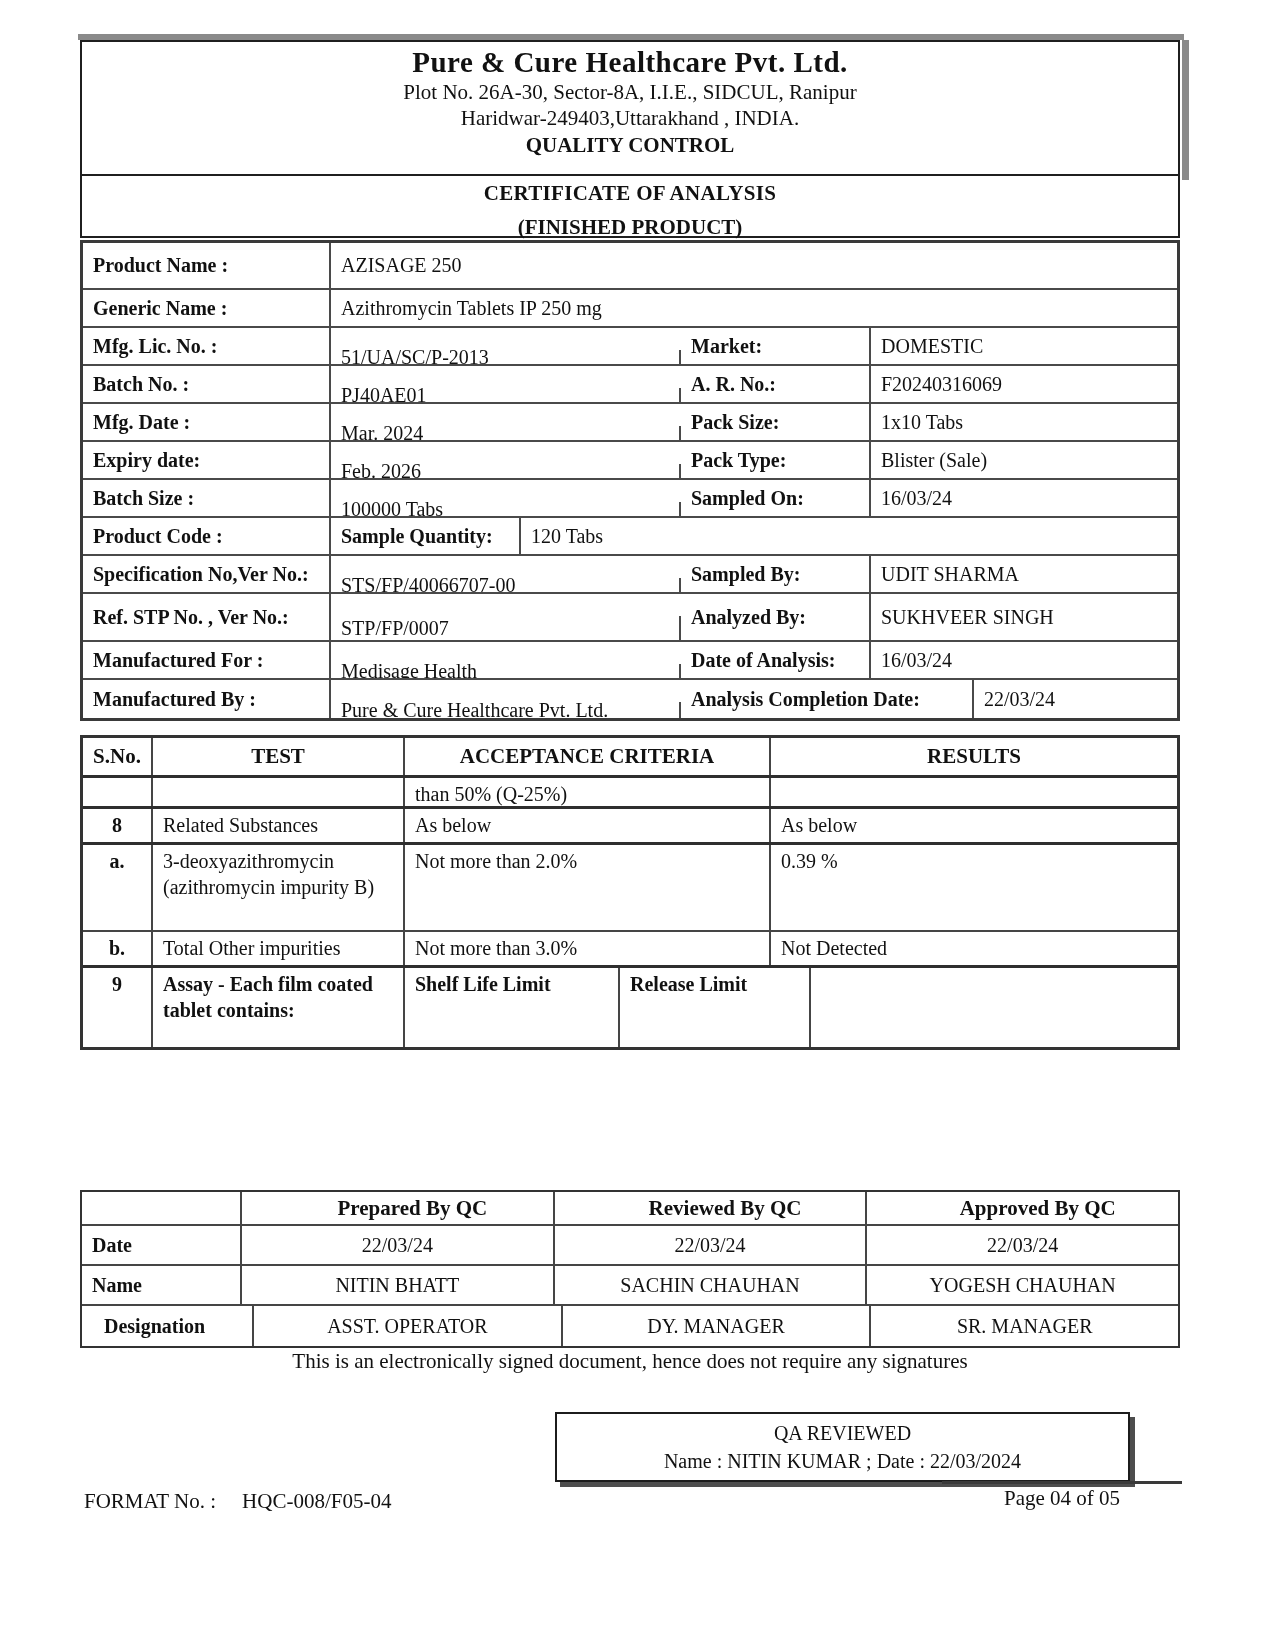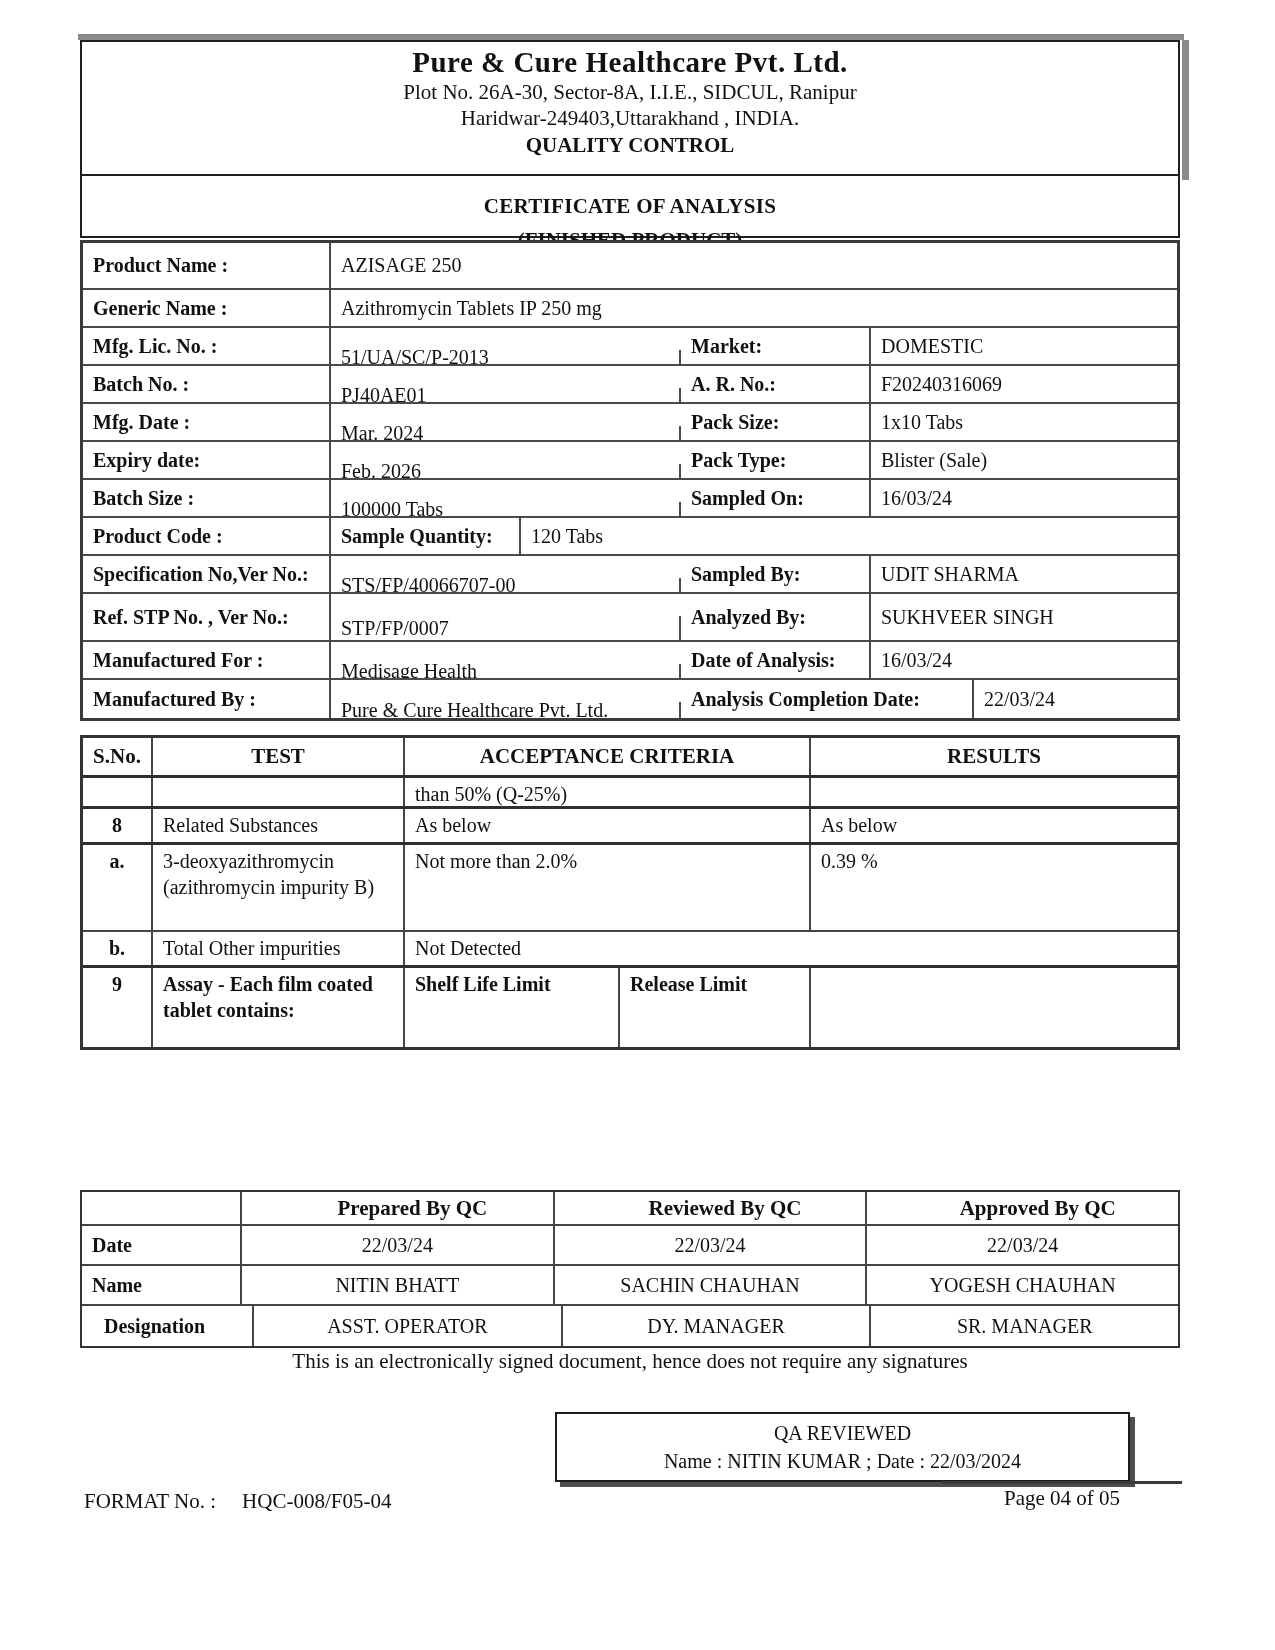"CERTIFICATE OF ANALYSIS" .doc-title { margin-top: 18px -> 5px }
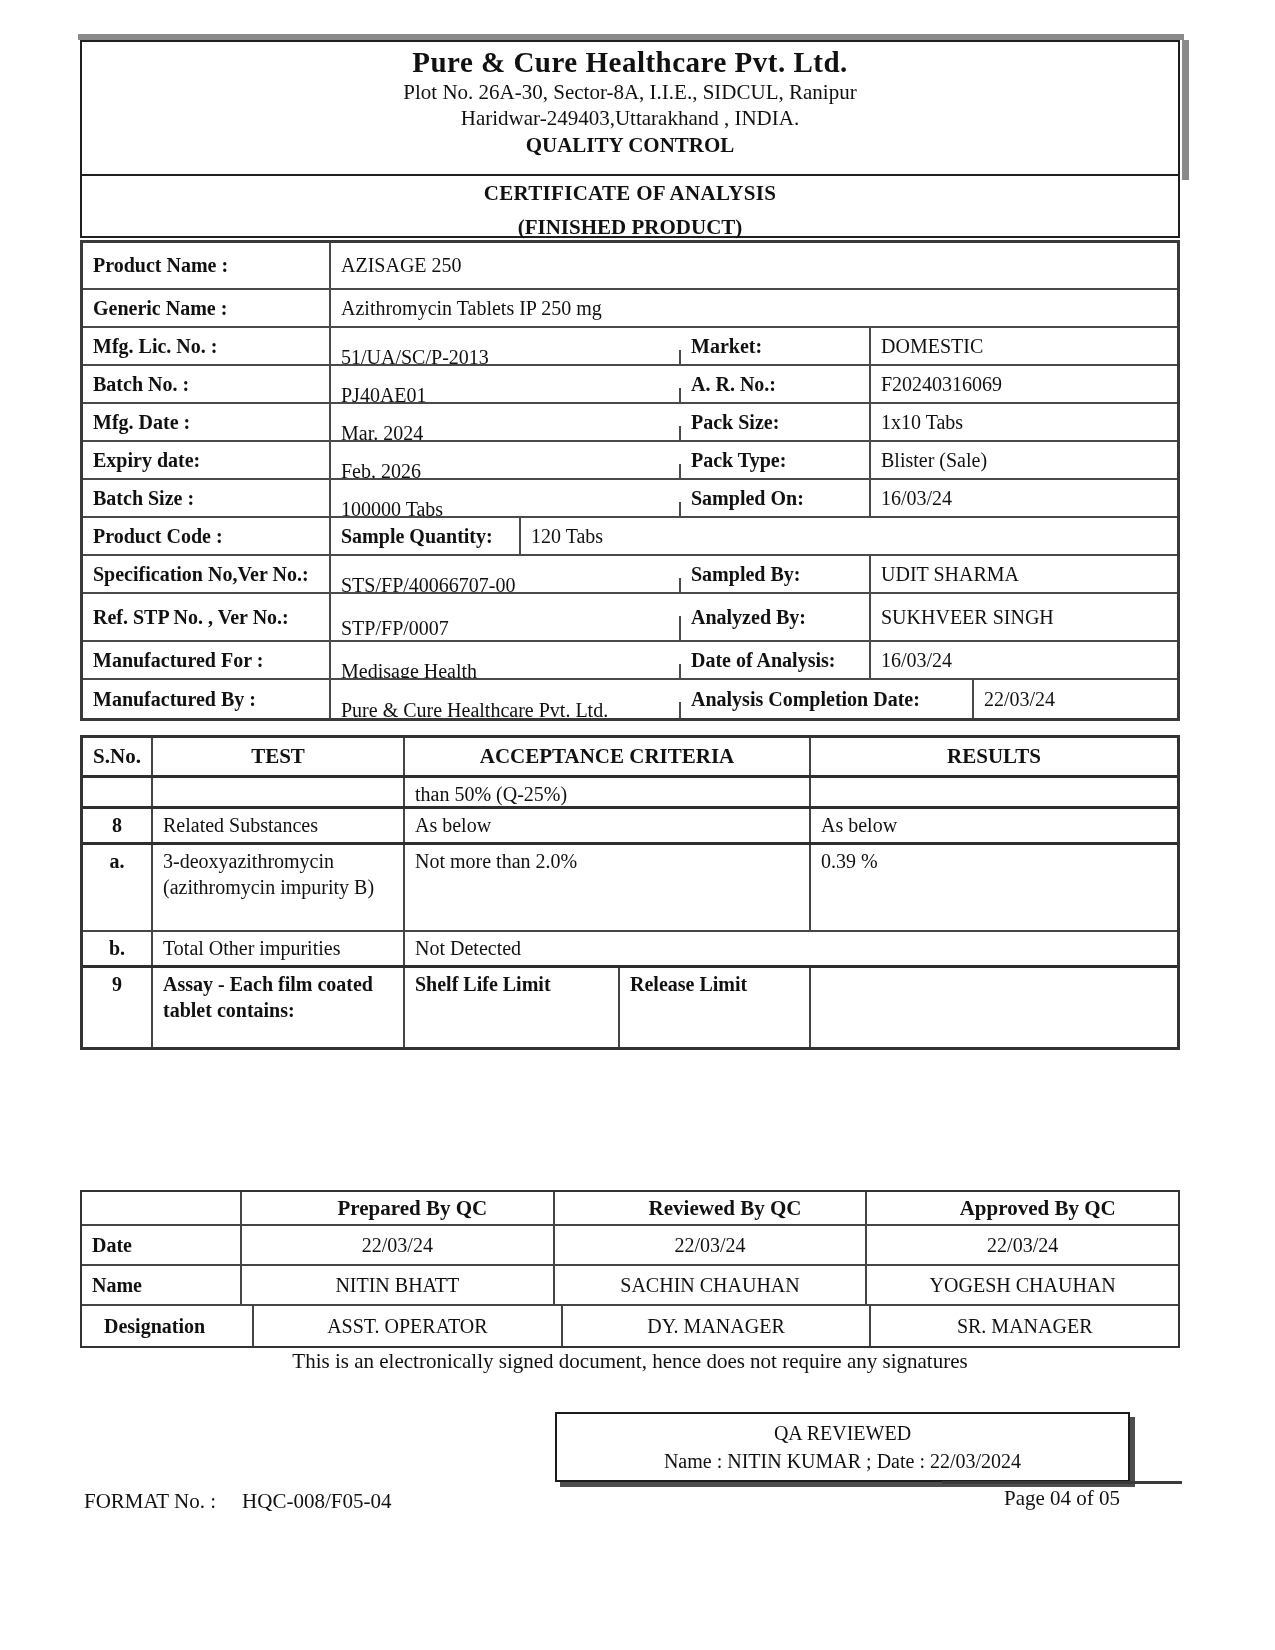"ACCEPTANCE CRITERIA" .c-crit { width: 406px -> 366px }
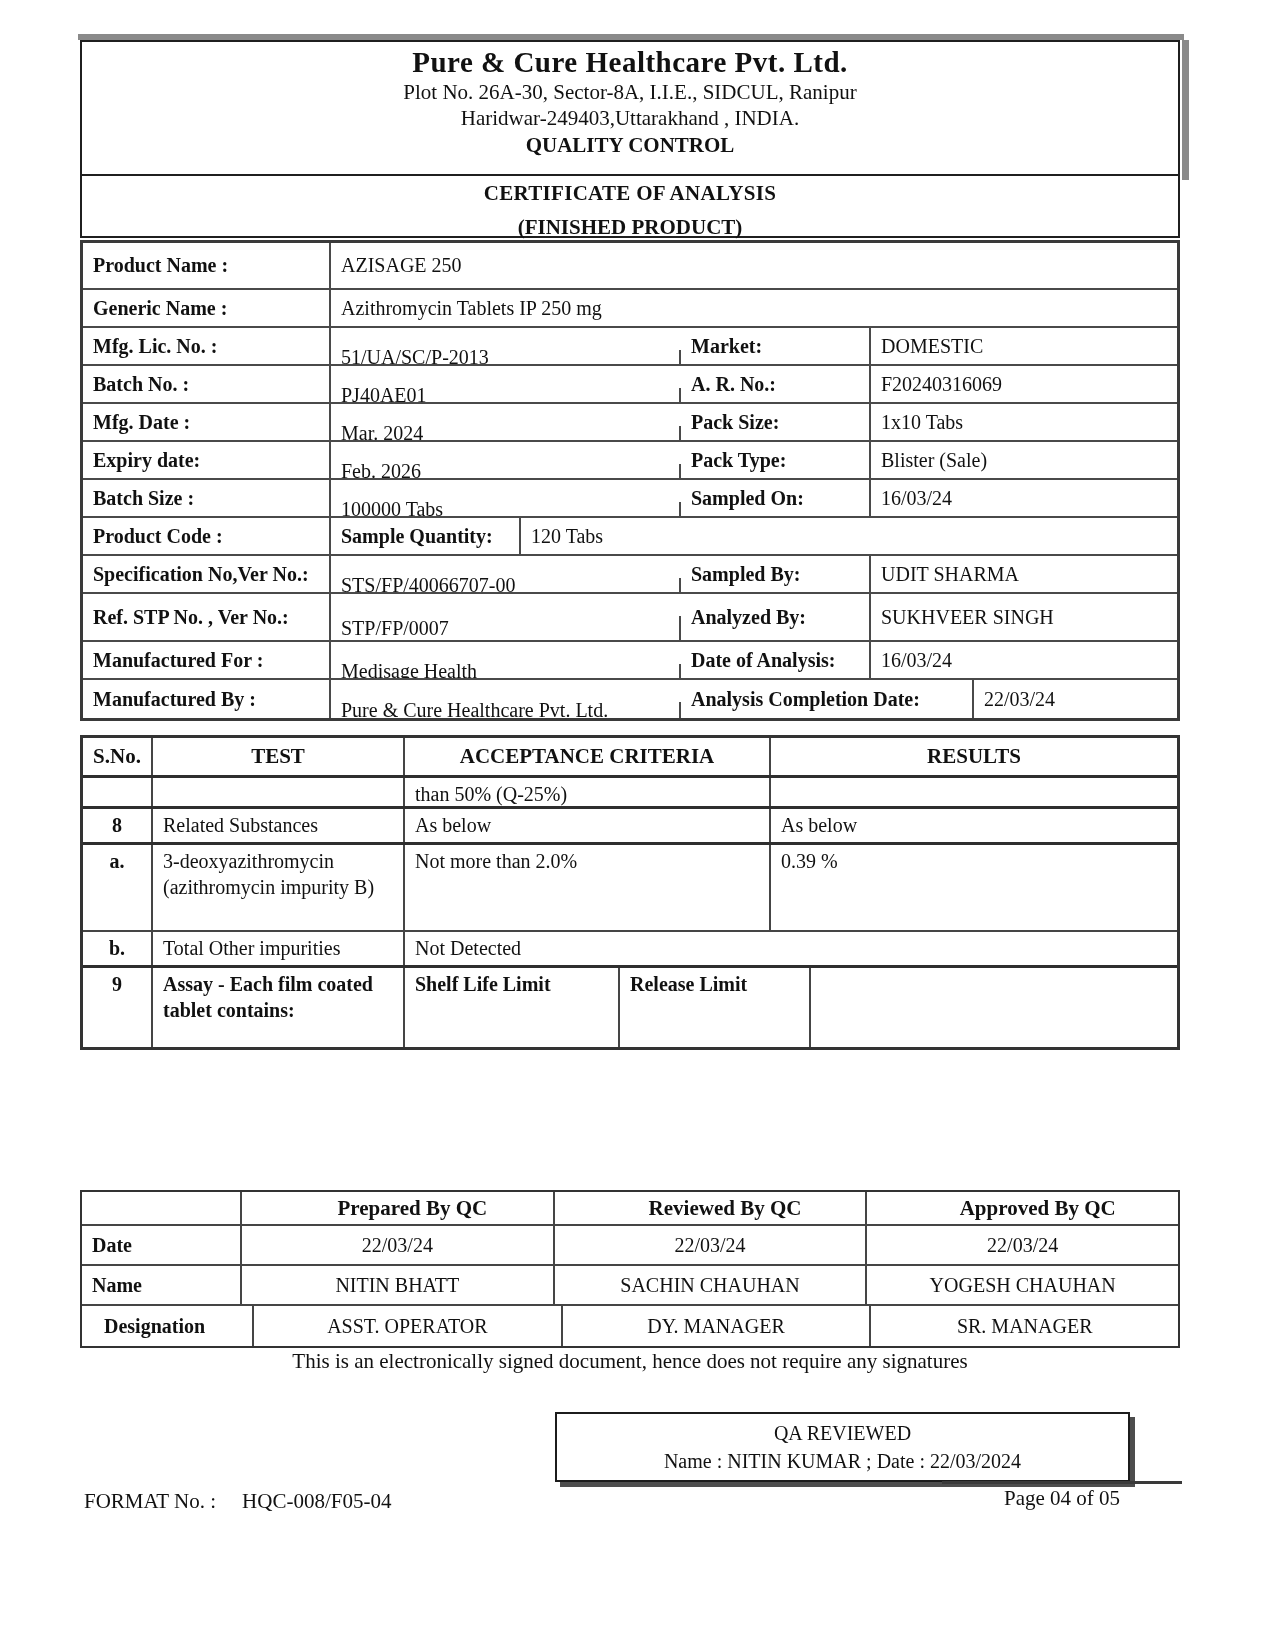"Not more than 3.0%" div.tt-cell { html: none -> <div>Not more than 3.0%</div> }
